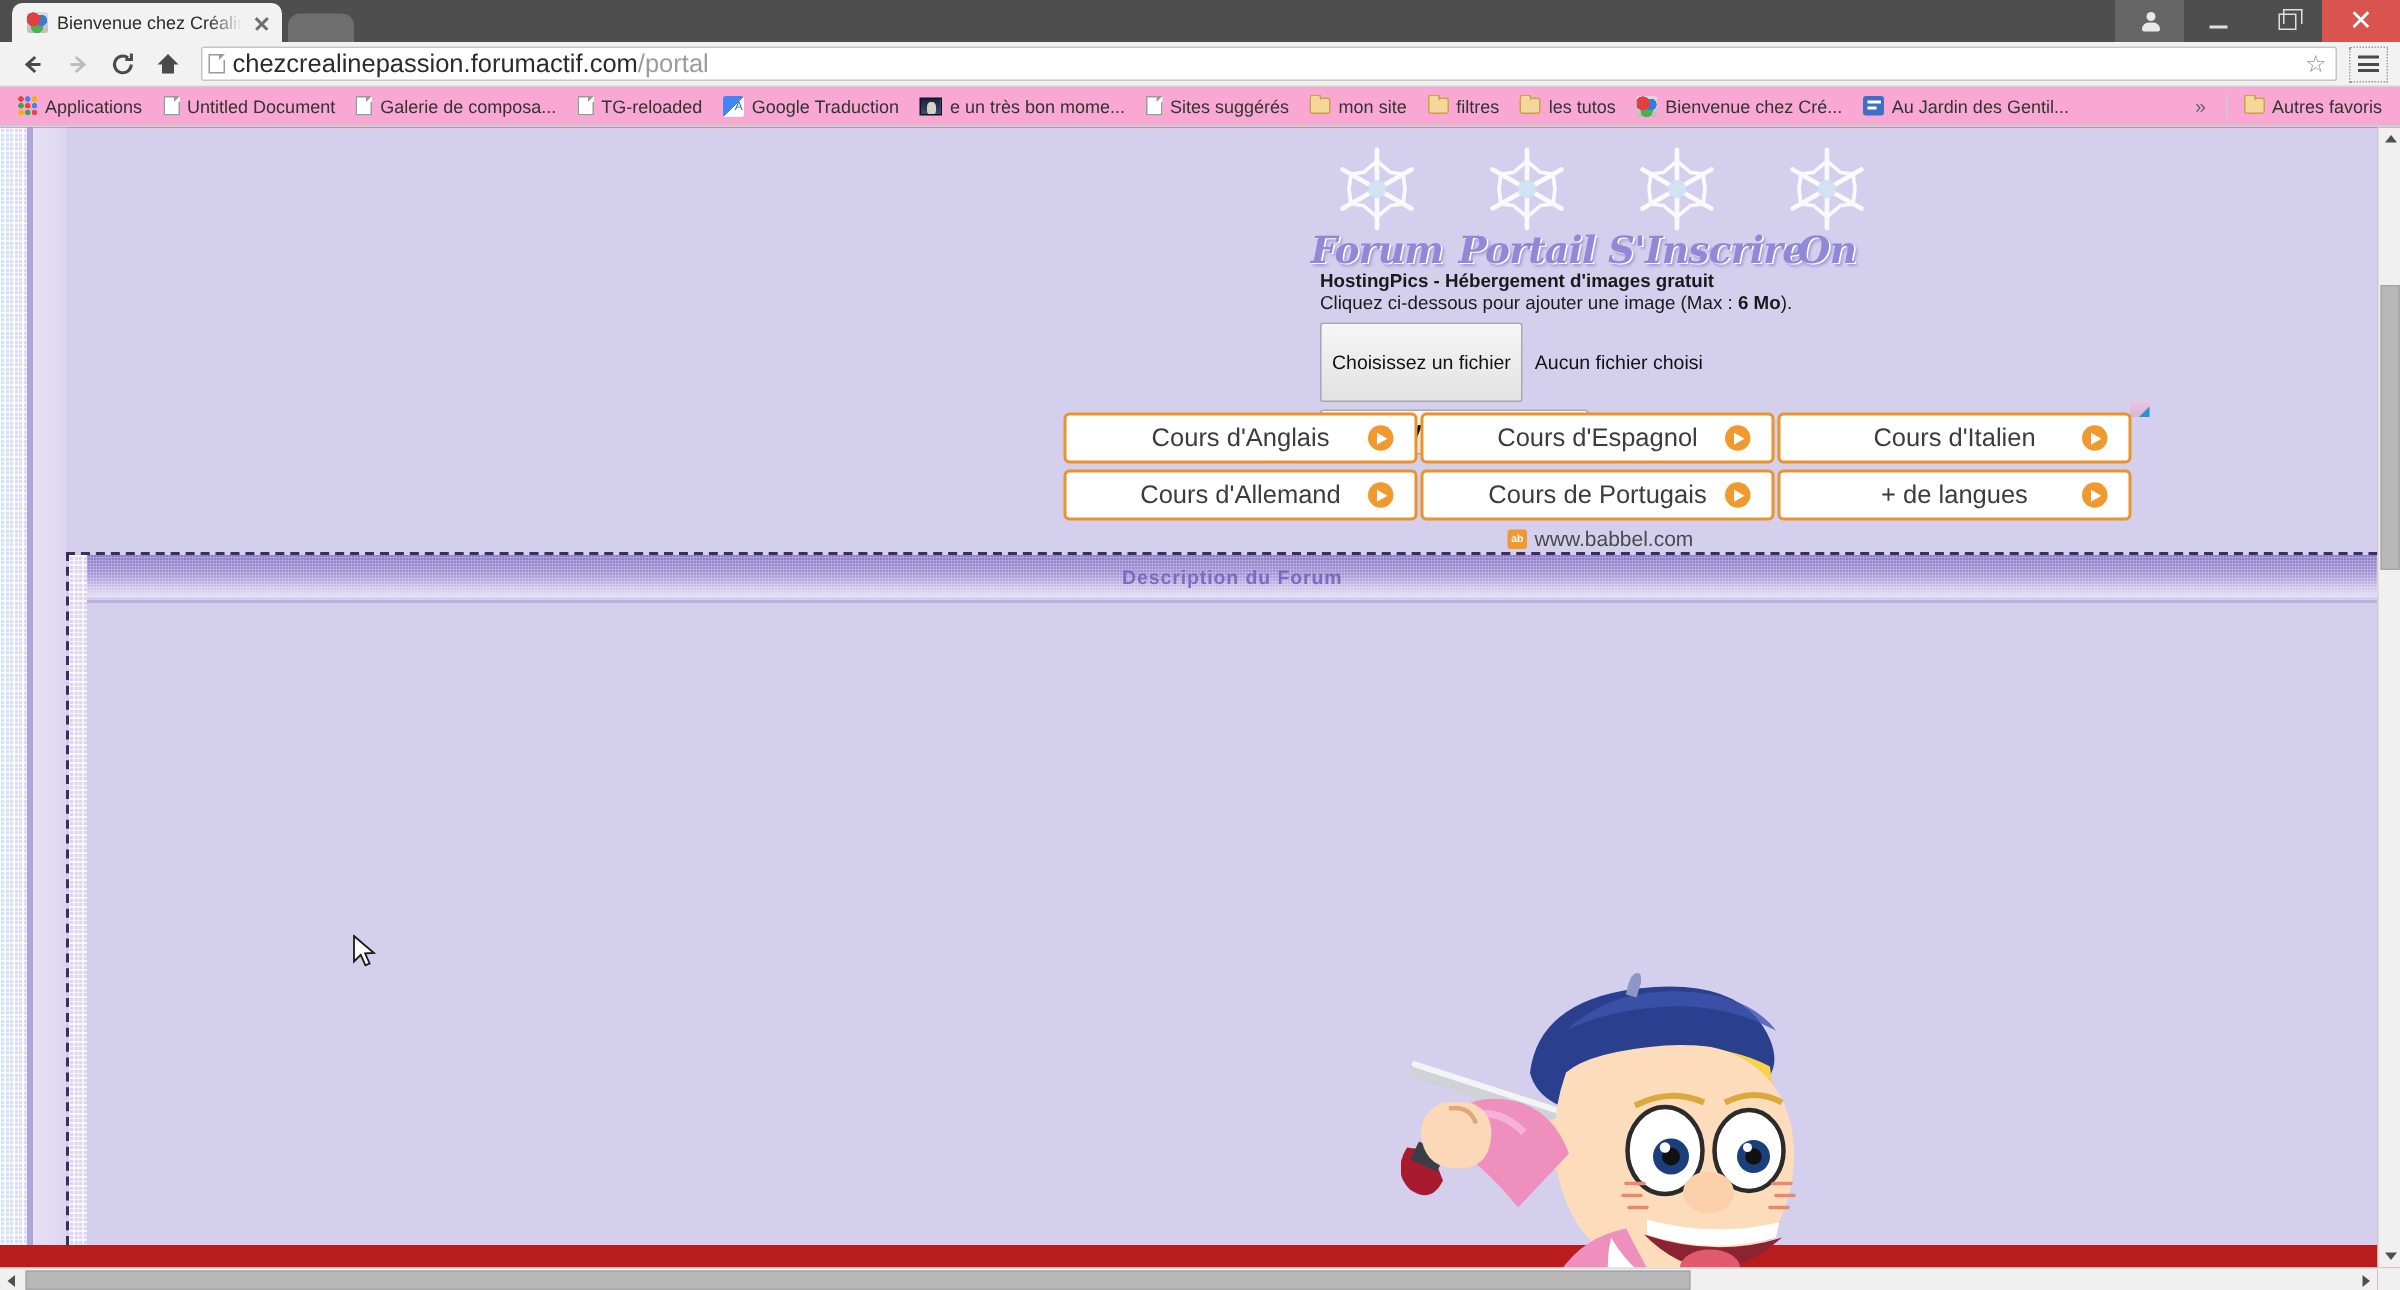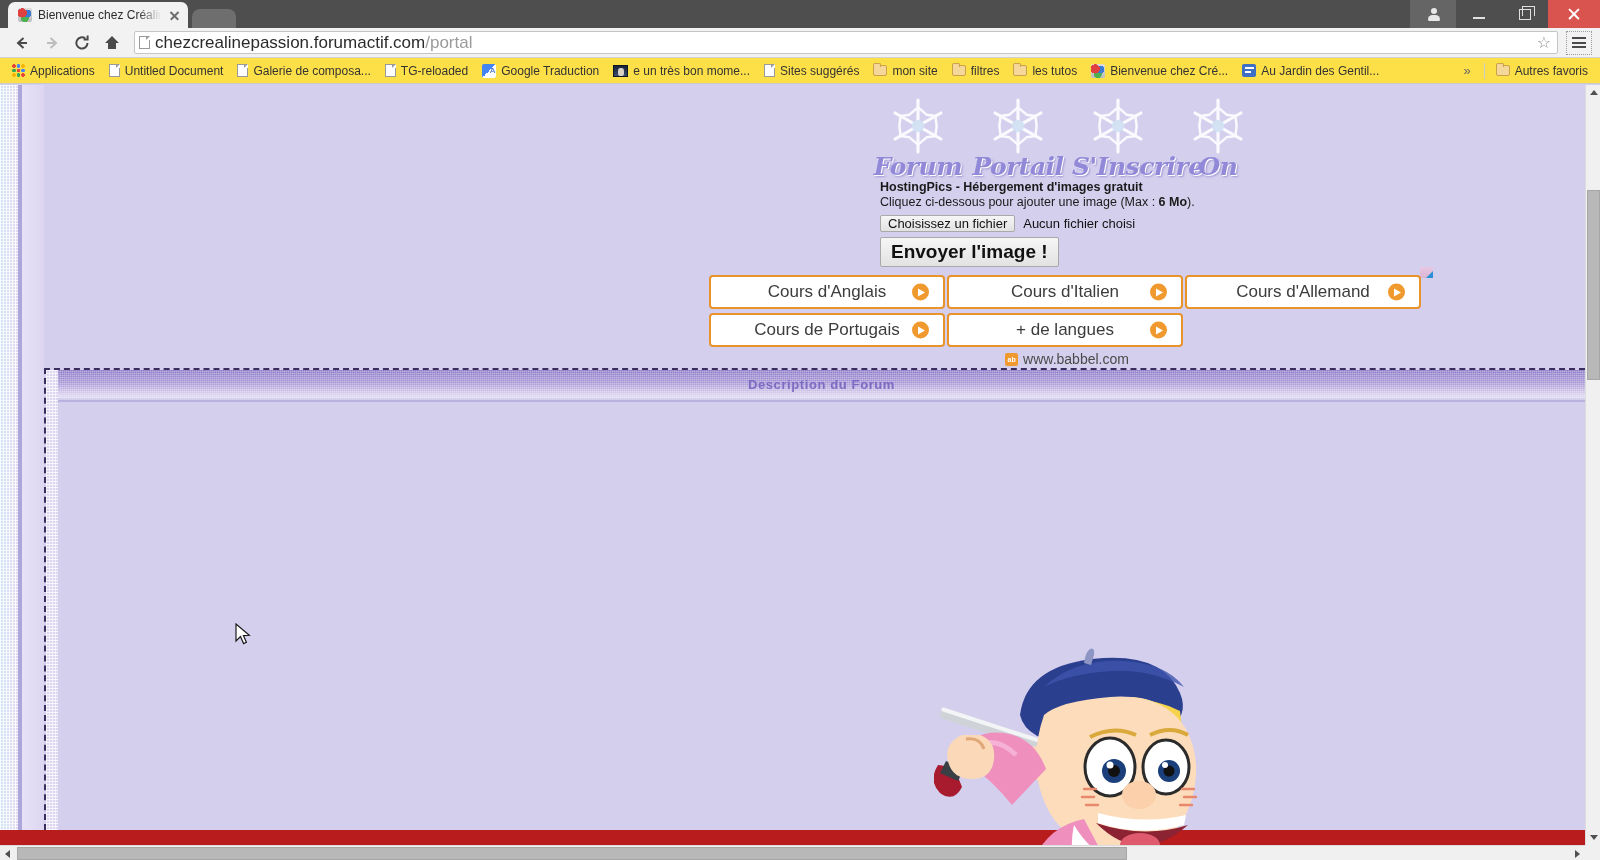"Applications" .bookmarks { background: #fde047 -> #f9a8d4 }
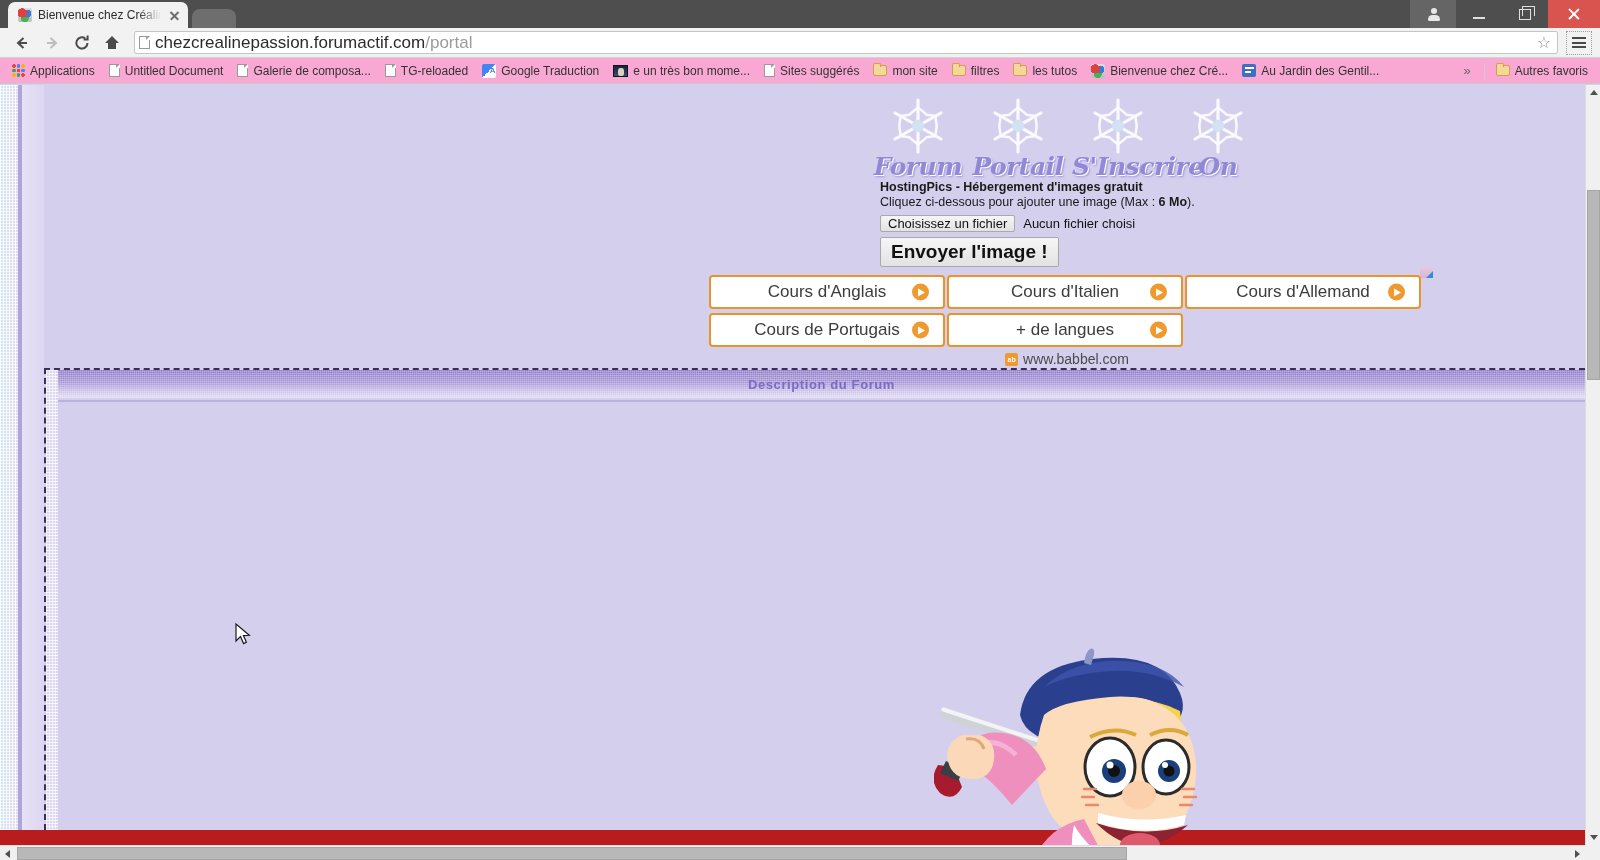"Choisissez un fichier" .btn-file { padding: 0 7px -> 18px 7px }
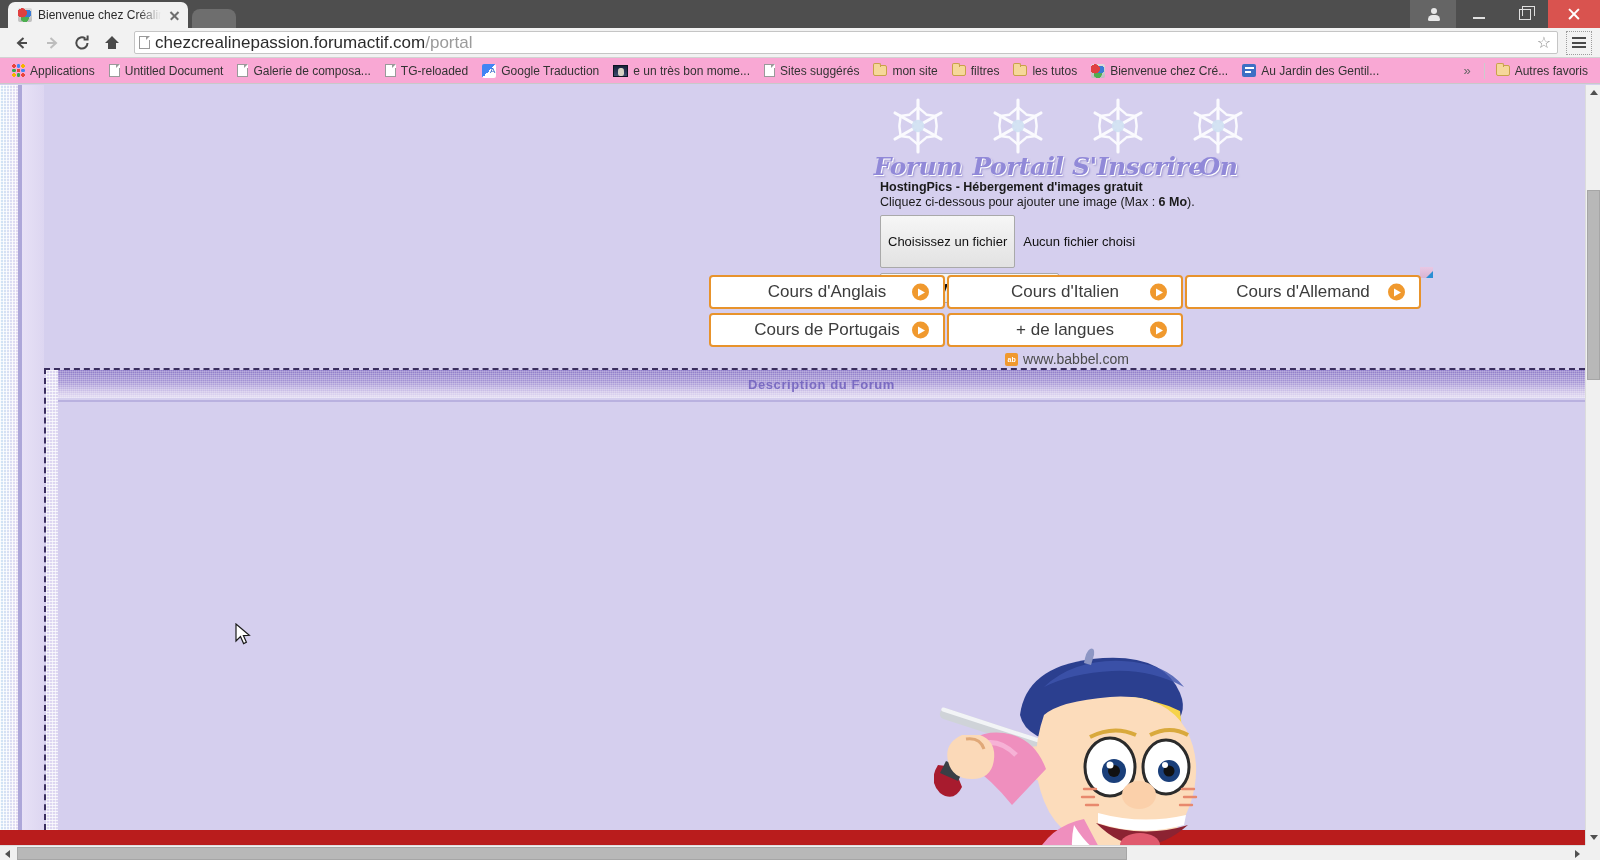"Cours d'Espagnol" div.ad-btn { html: none -> <div> <span>Cours d'Espagnol</span> <span></span> </div> }
